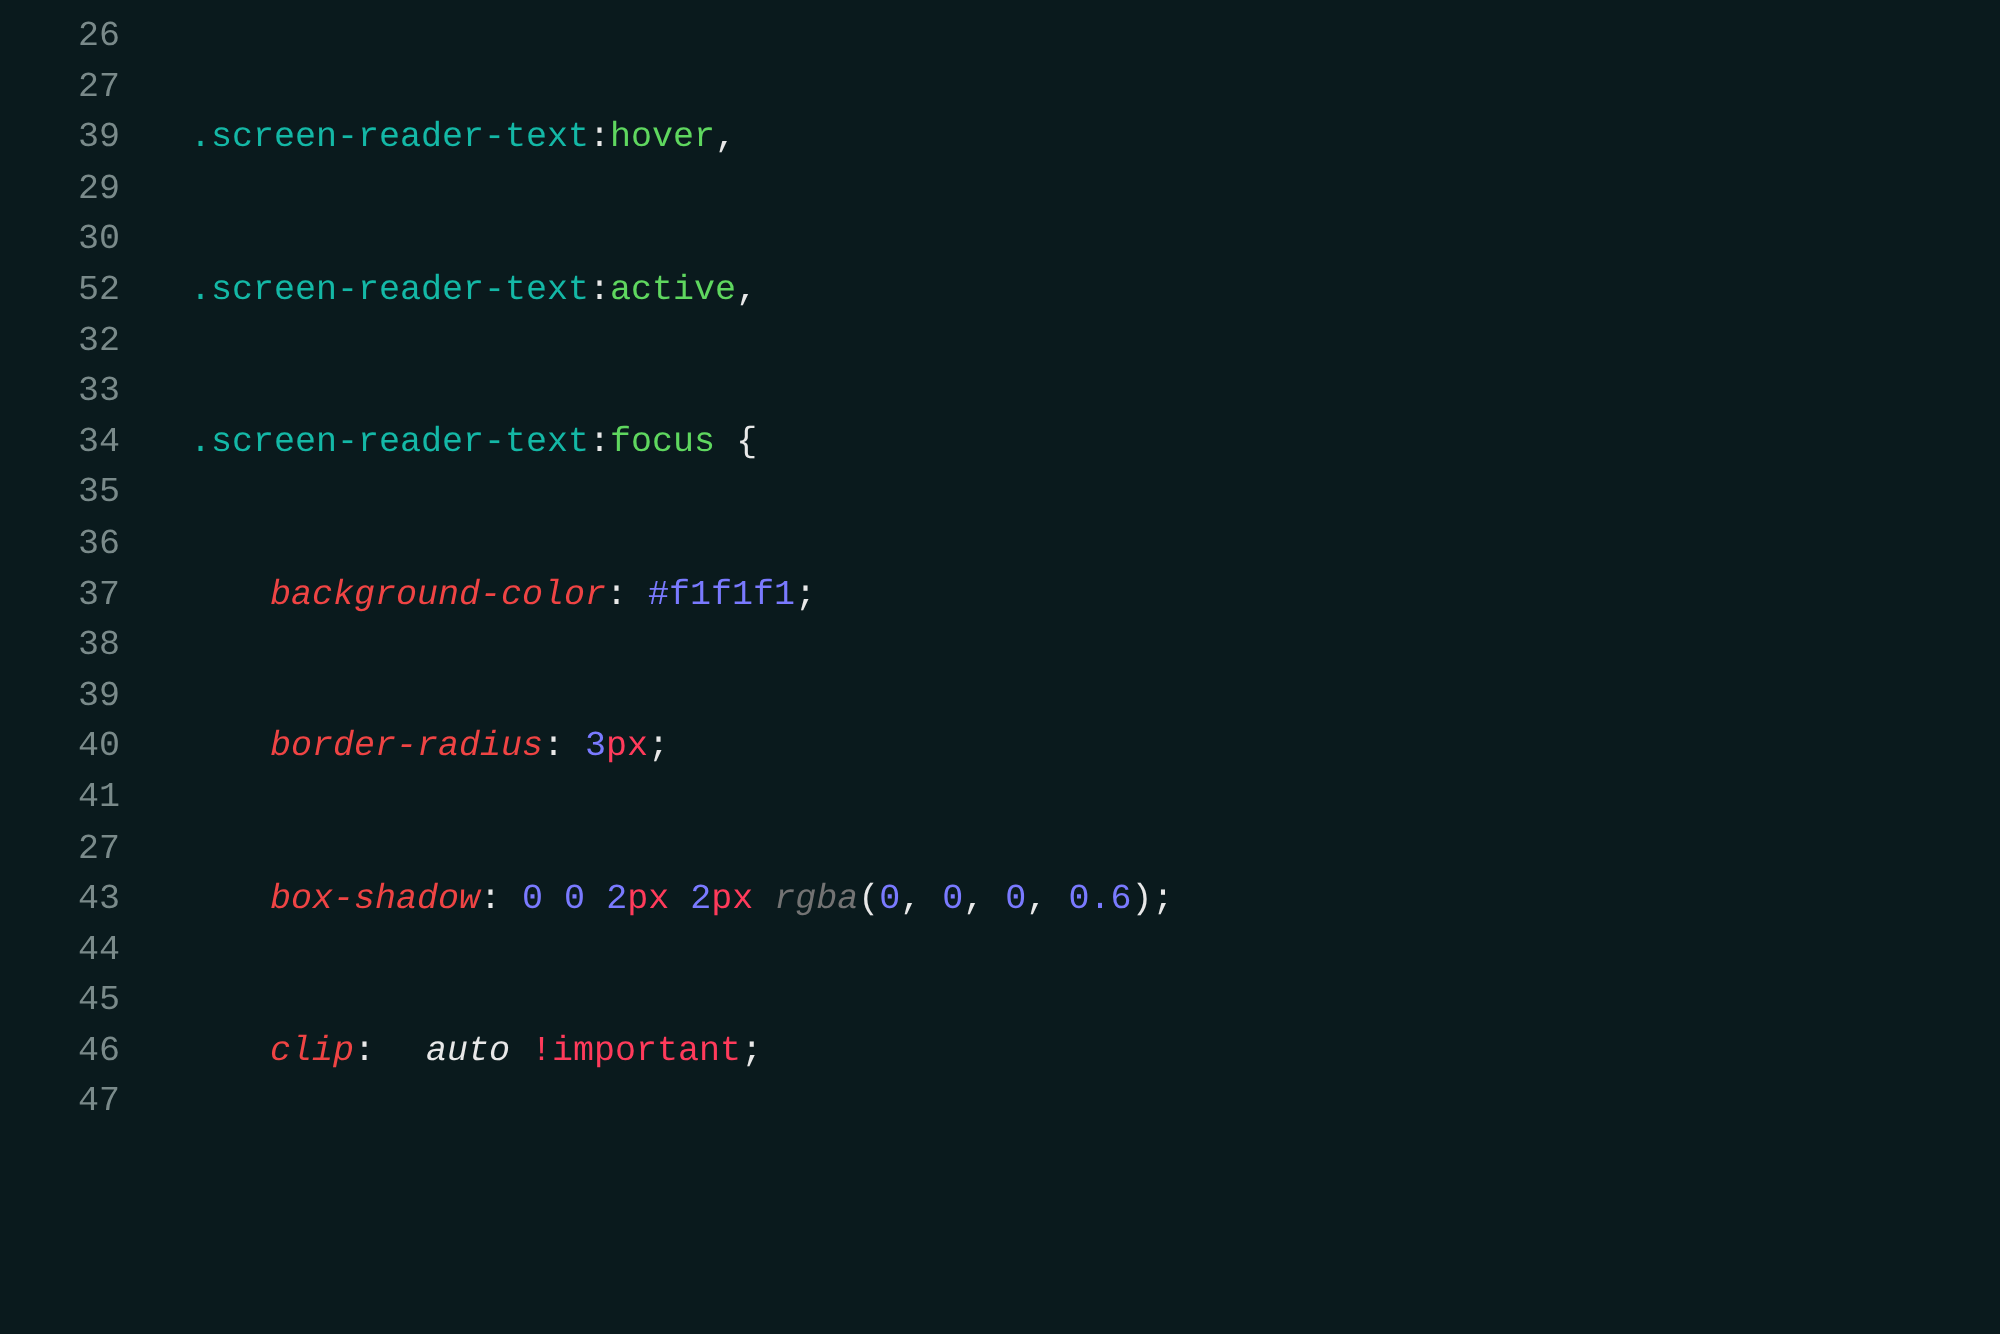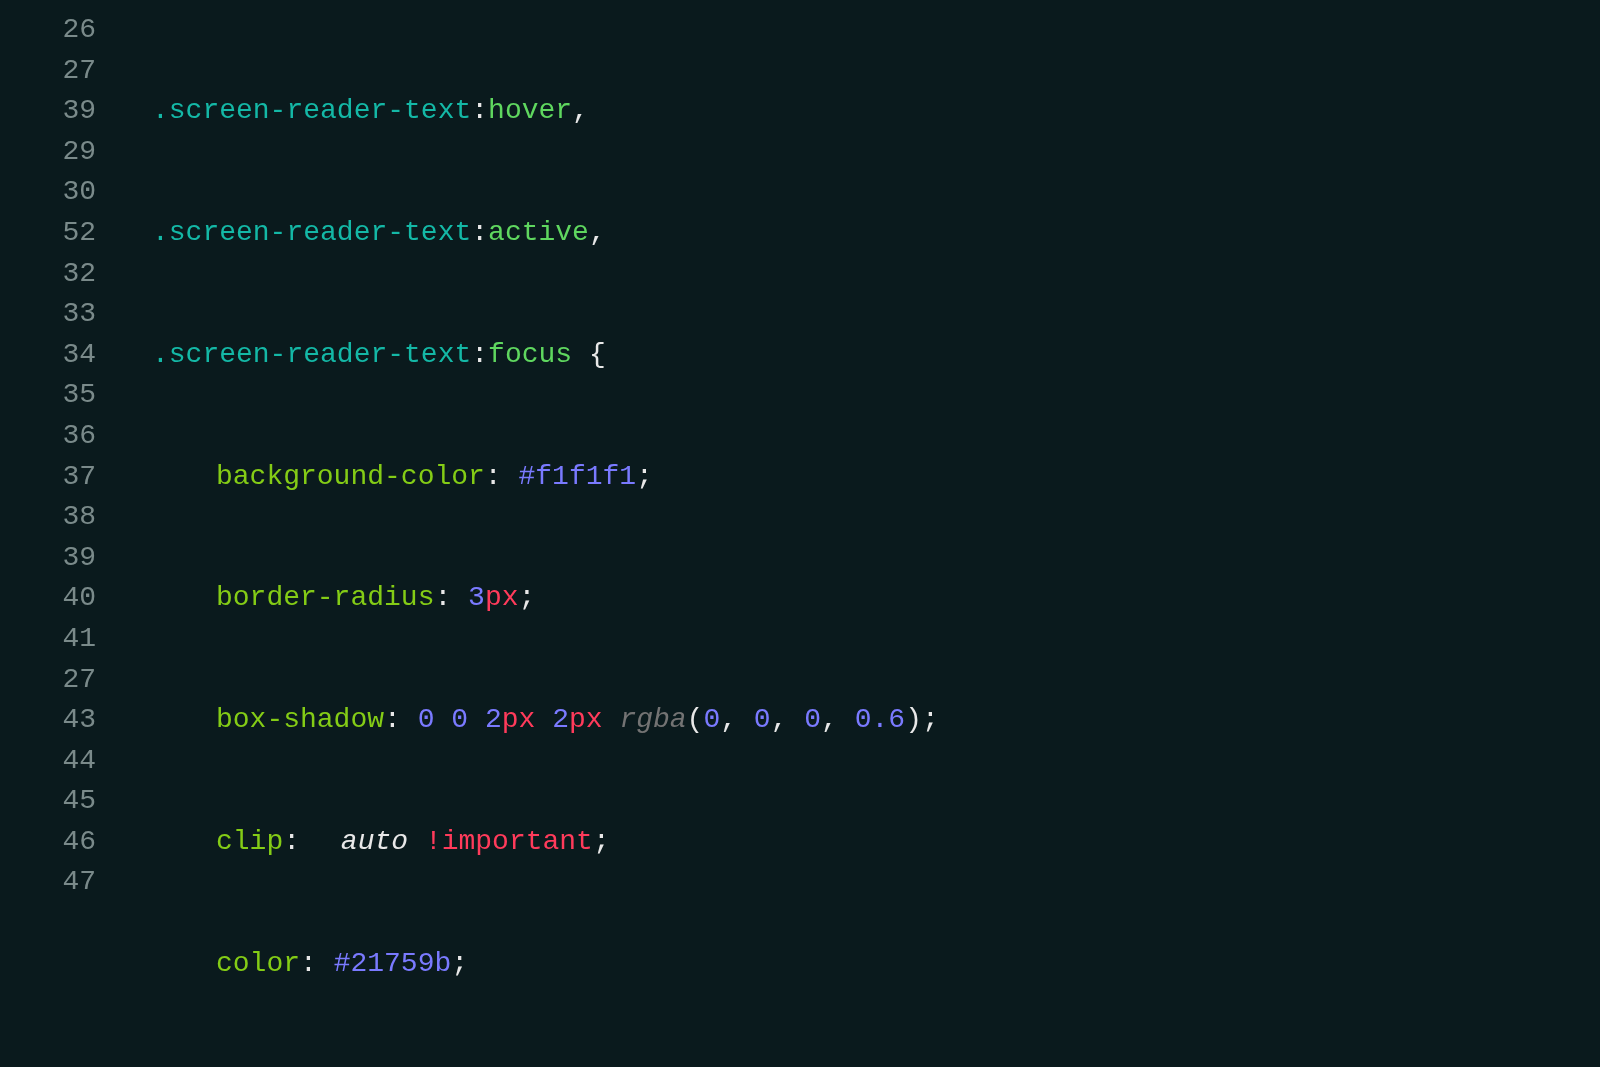"background-color" .prop { color: #84cc16 -> #ef4444; font-style: none -> italic }
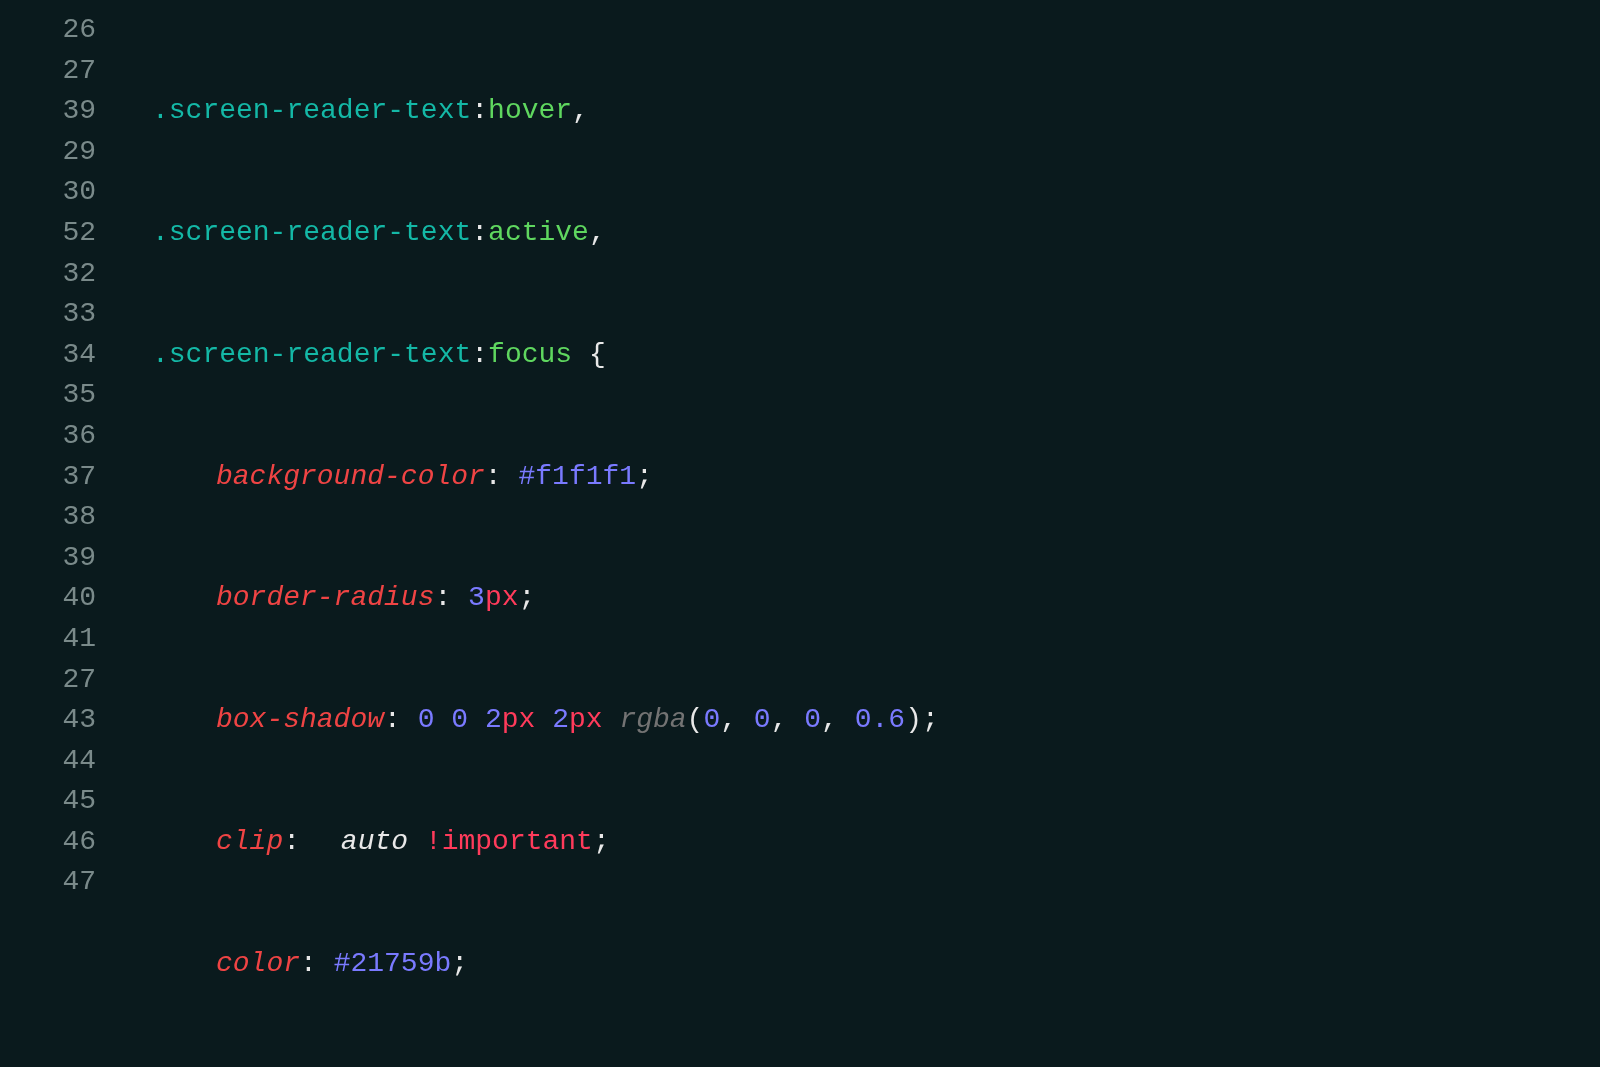"color: #21759b;" span.line { html: <span><span>color</span><span>:</span> <span>#21759b</span><span>;</span></span> -> none }
